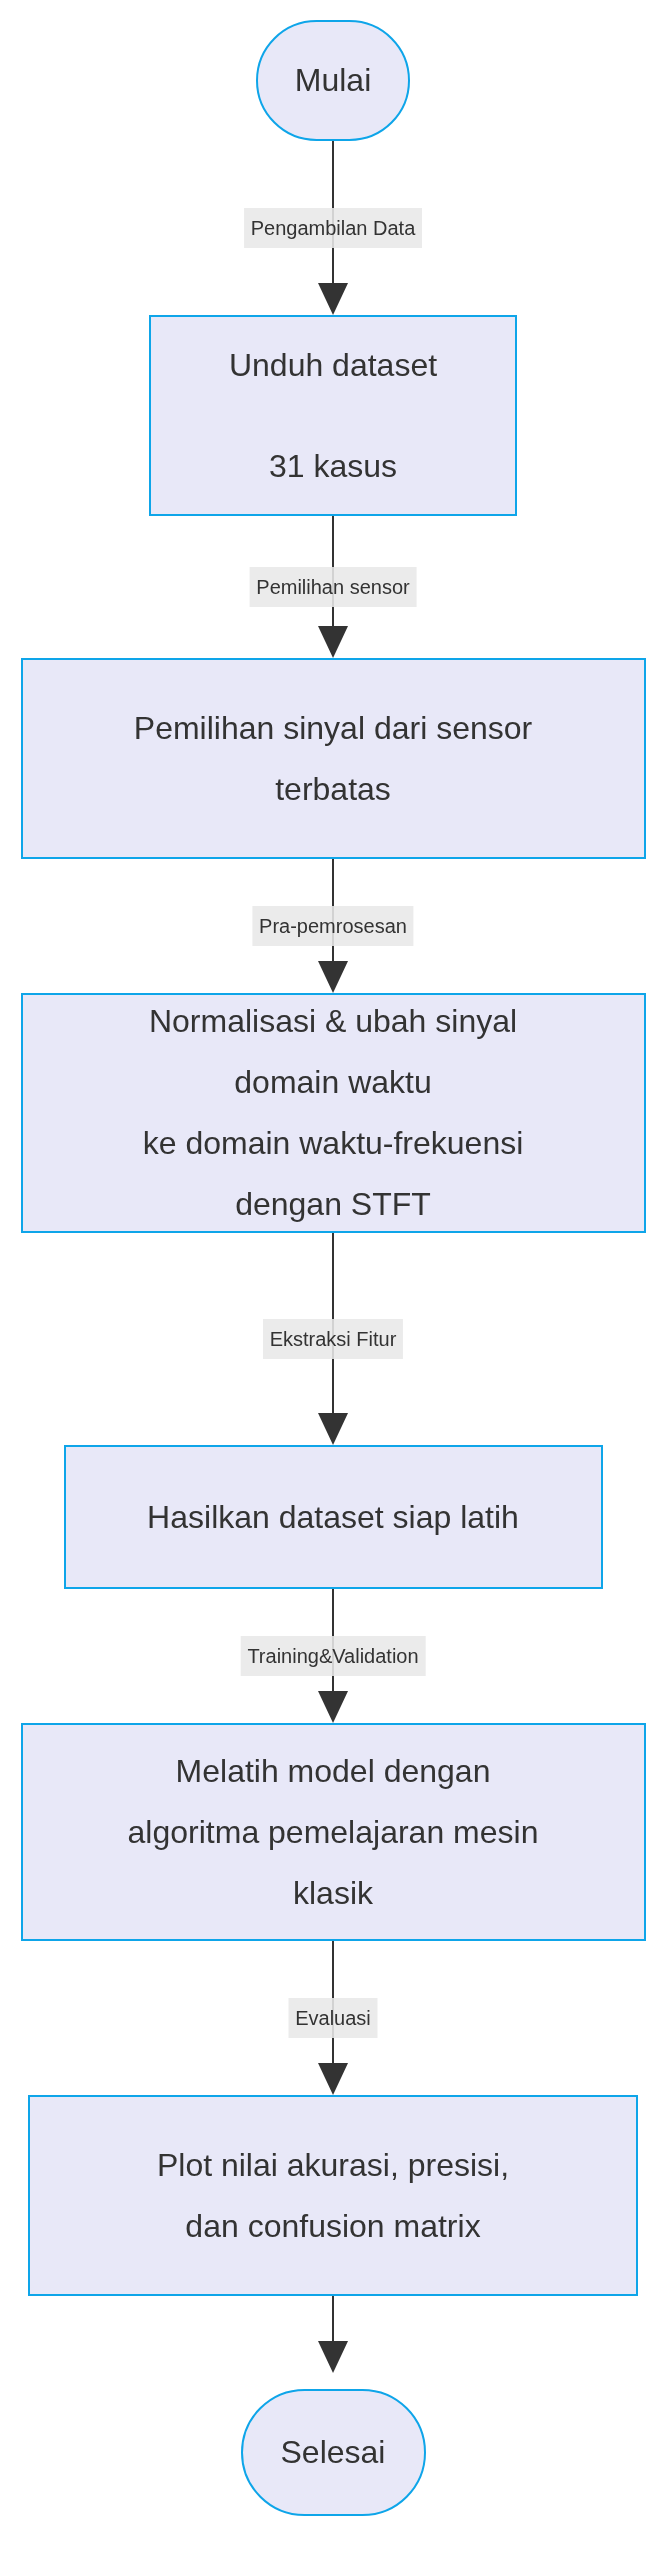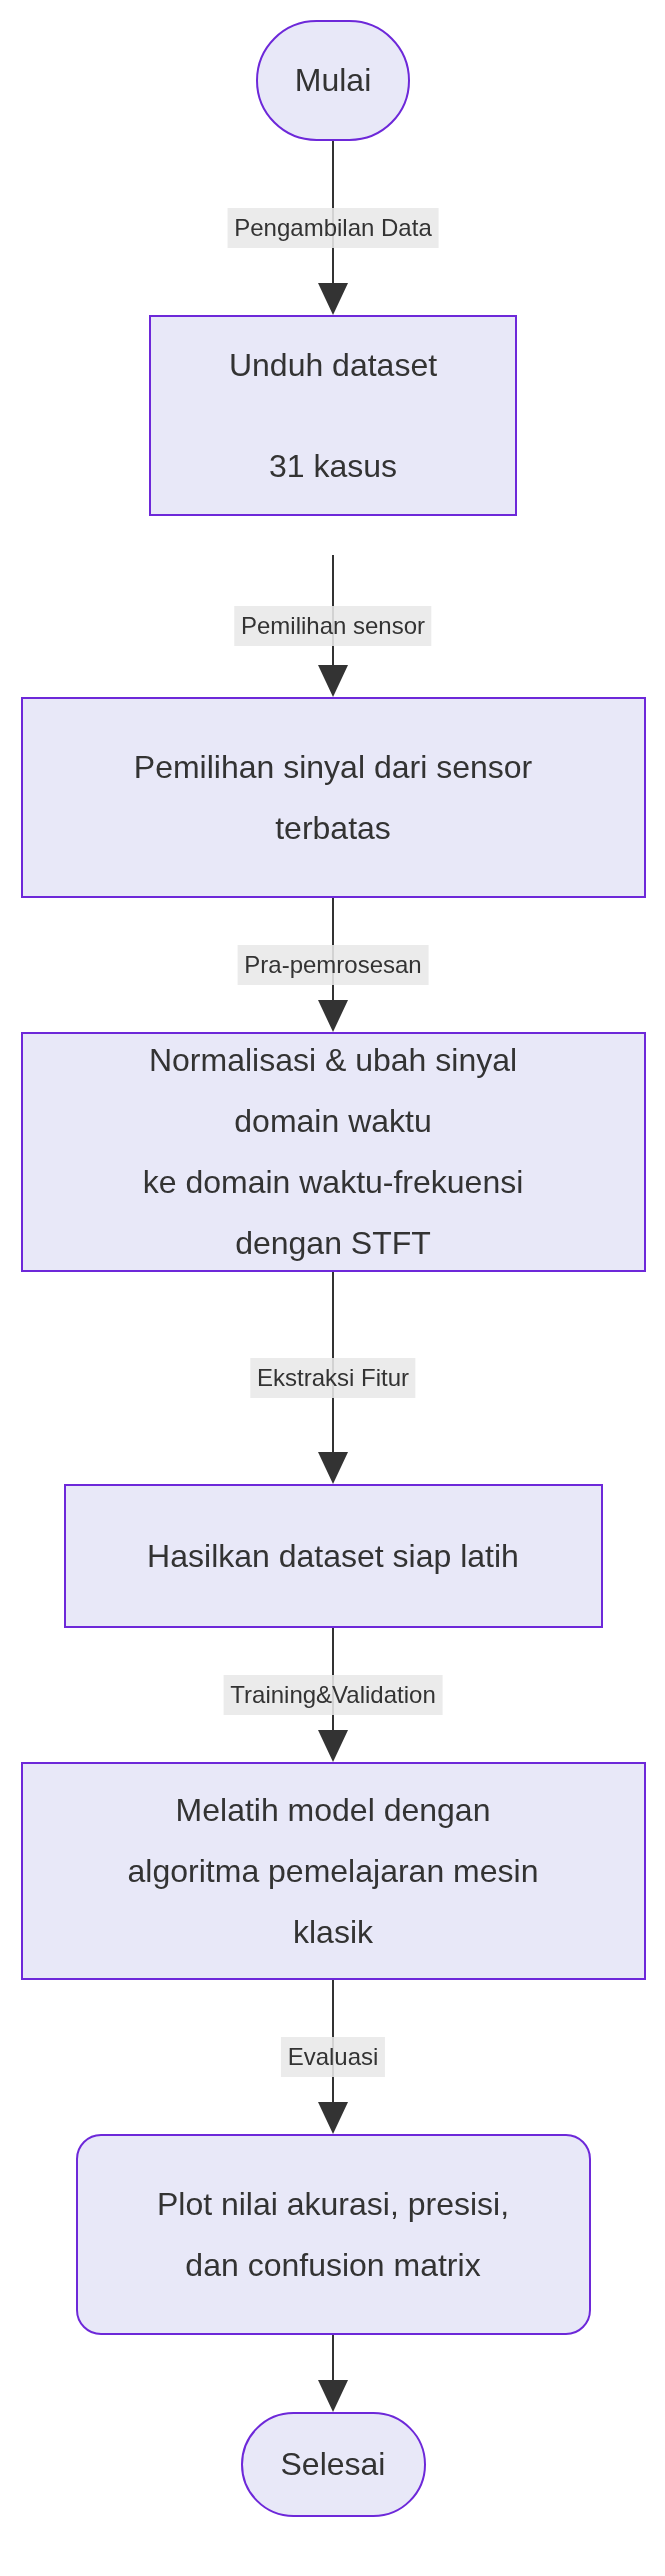"Mulai" .node { border: 2px solid #6d28d9 -> 2px solid #0ea5e9 }
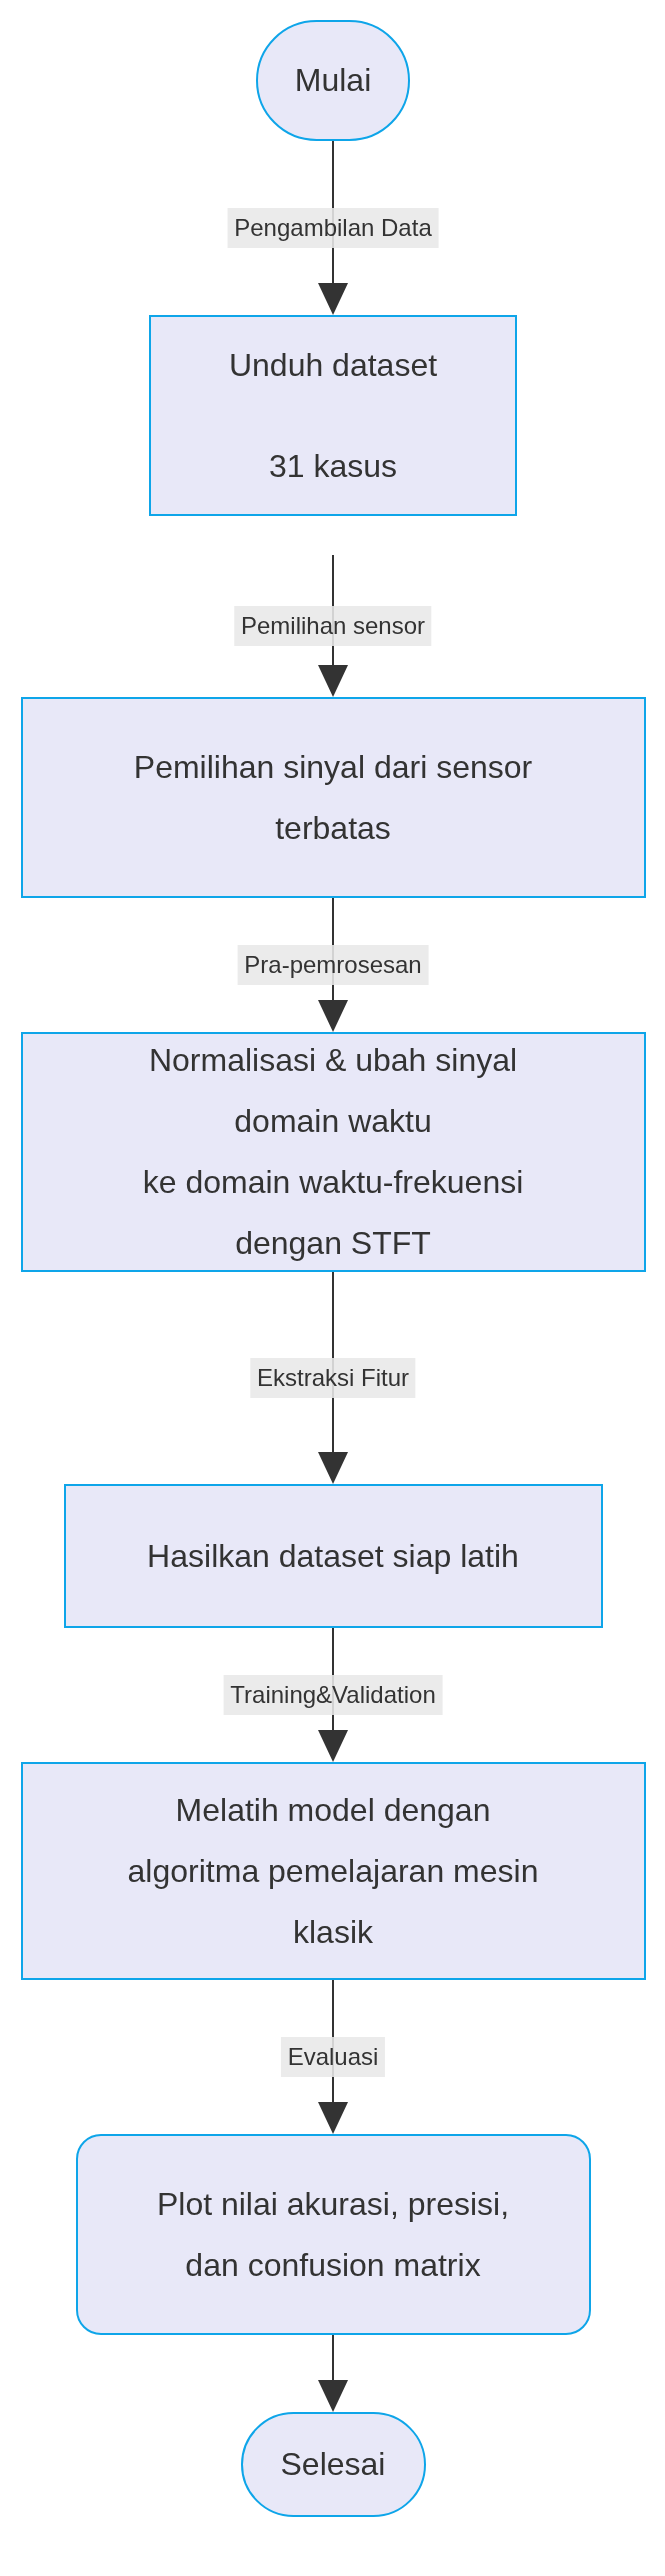"Pengambilan Data" .edge-label { font-size: 24px -> 20px }
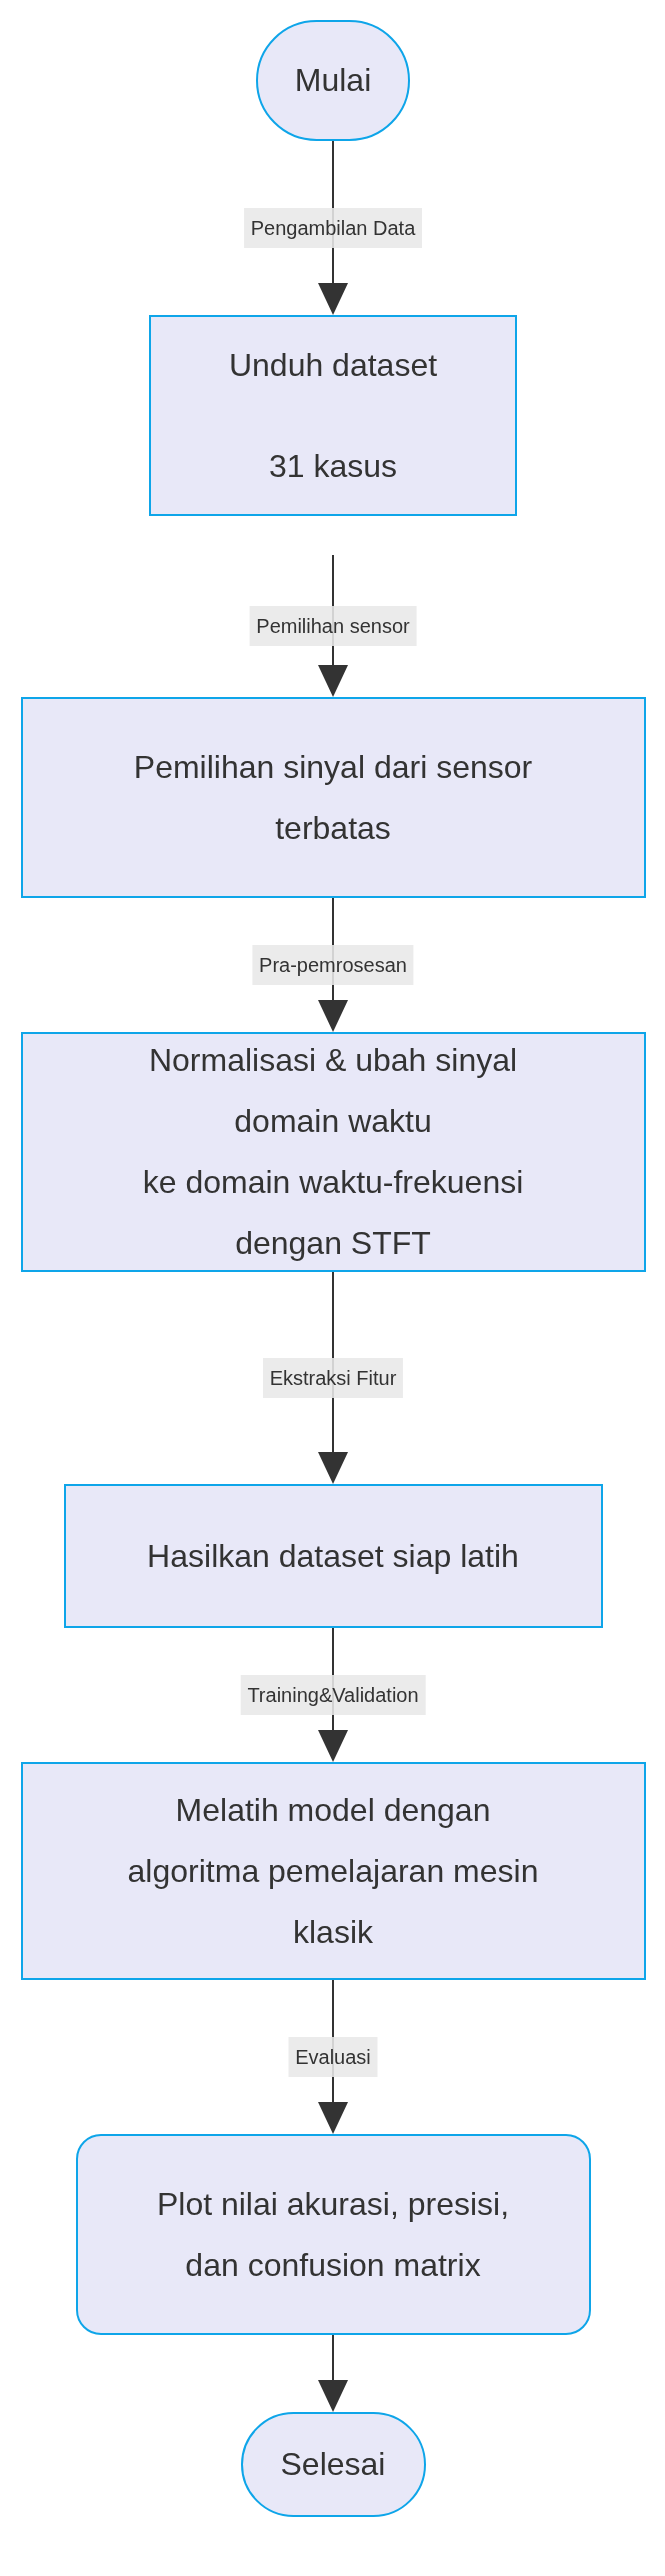"Pemilihan sensor" .c2 { margin-top: 39px -> none }
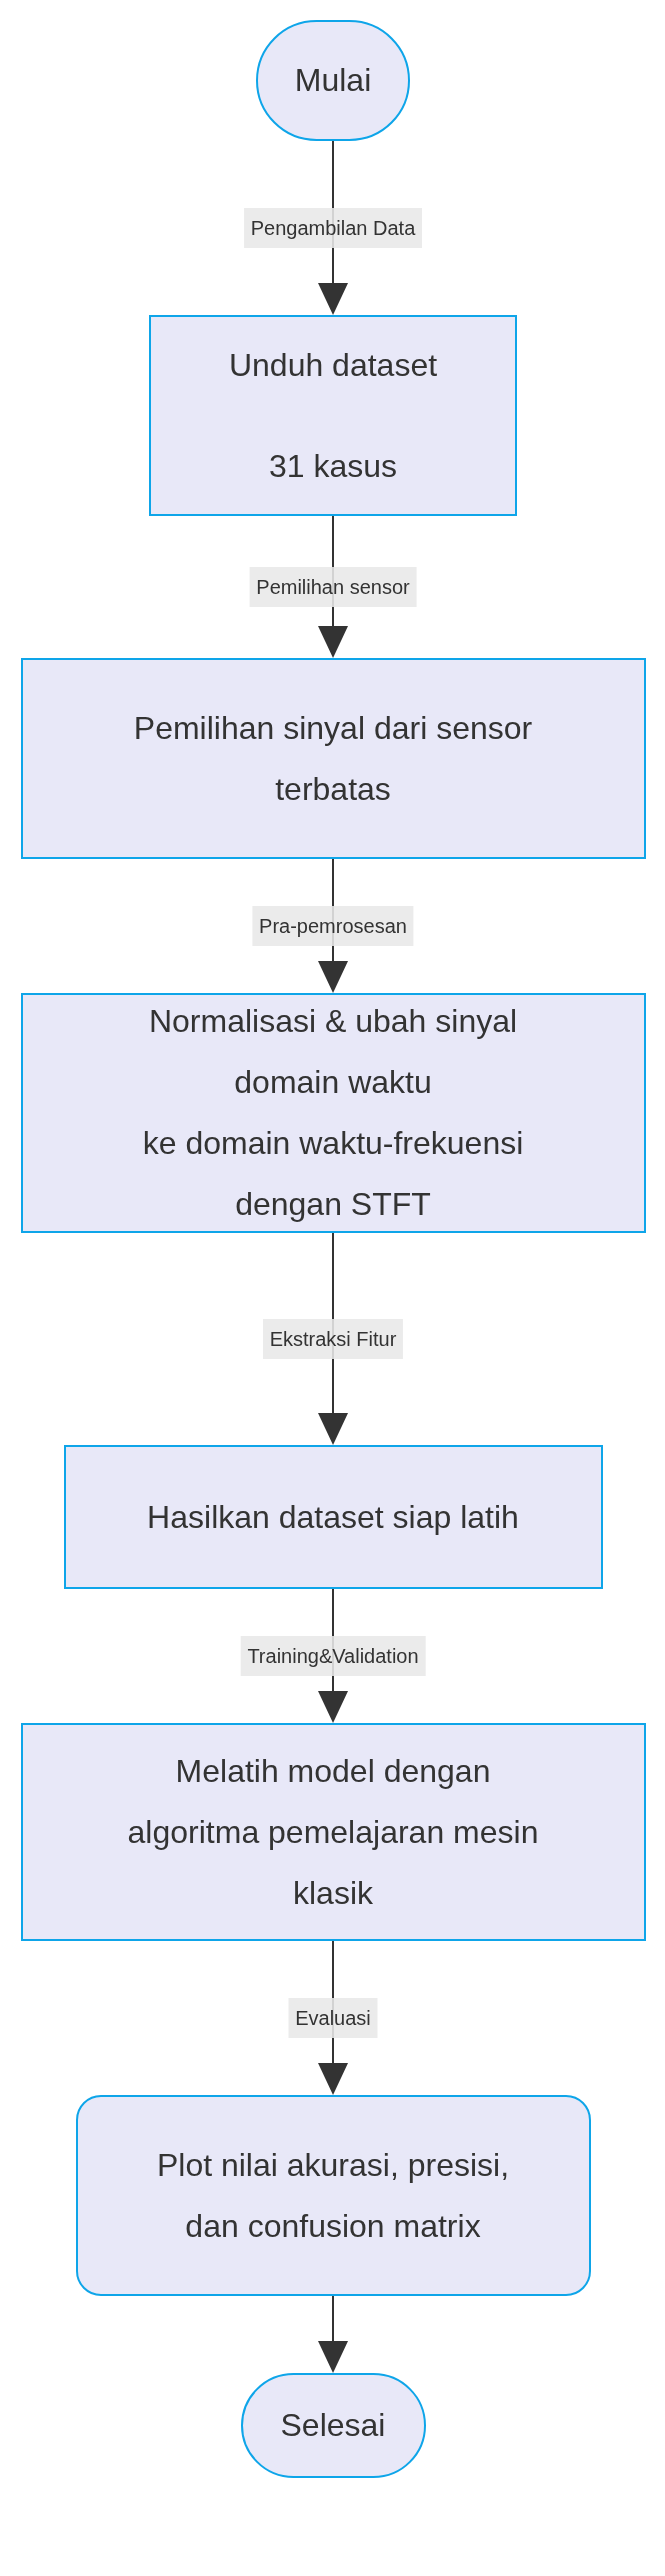"Plot nilai akurasi, presisi," .b6 { border-radius: 25px -> none; width: 515px -> 610px }
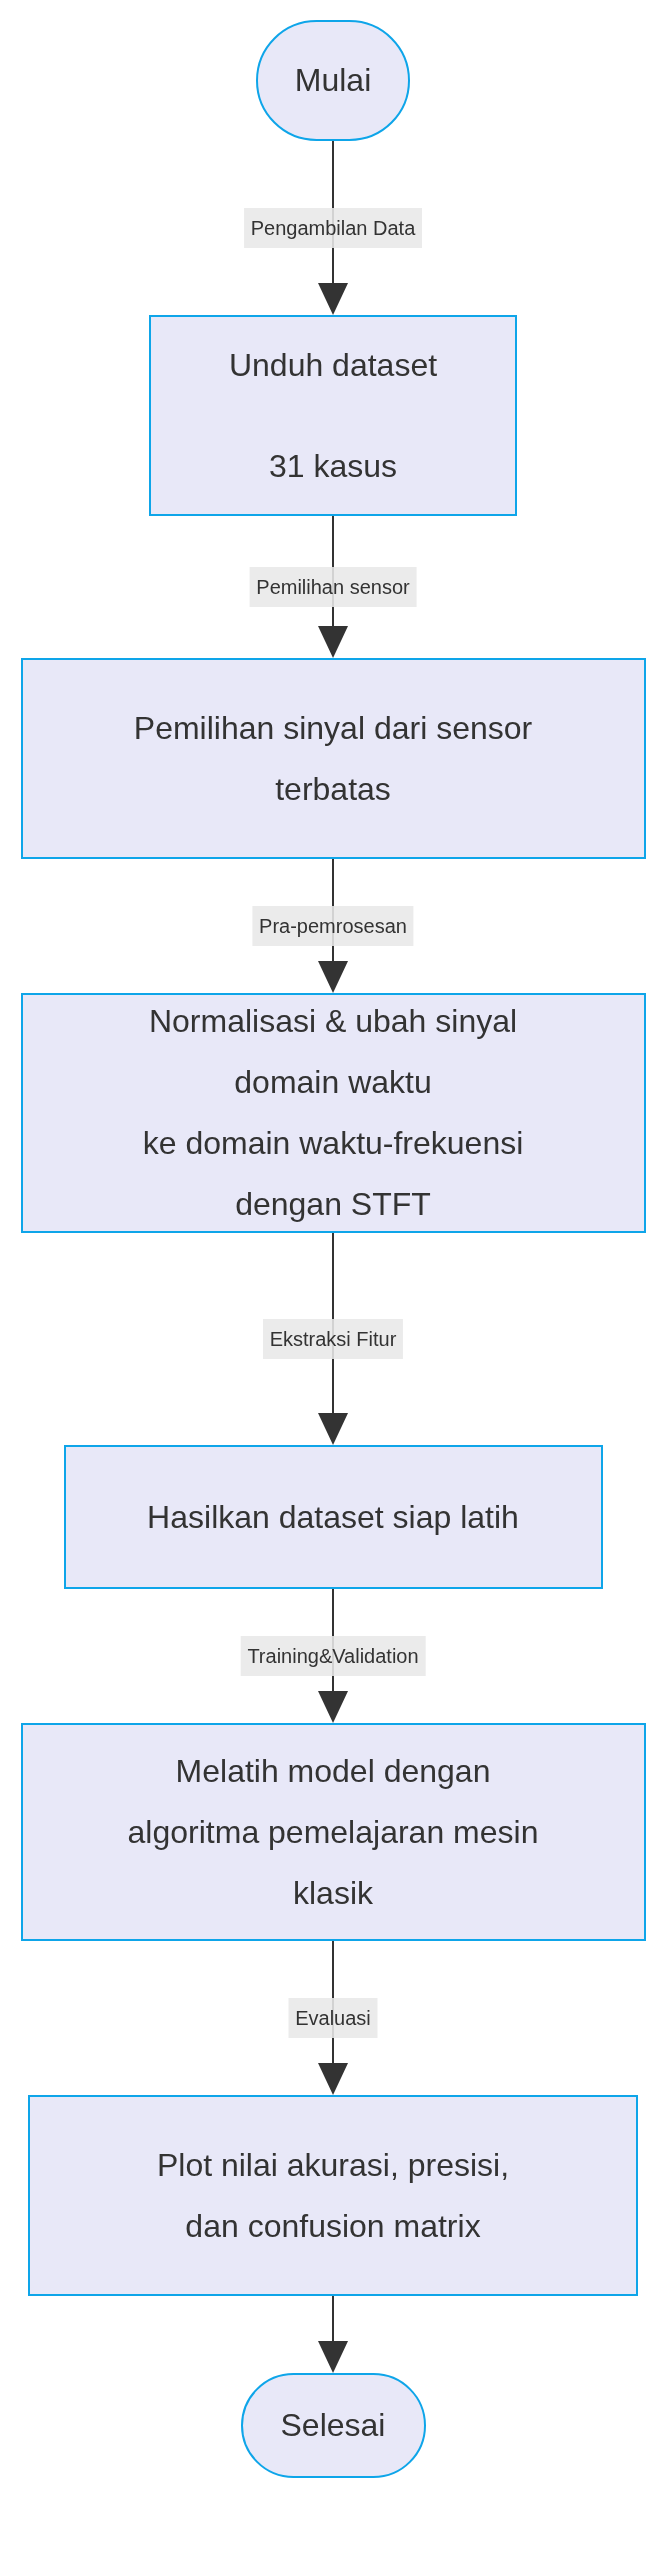"Selesai" .s-end { height: 105px -> 127px; margin-top: none -> 16px }
